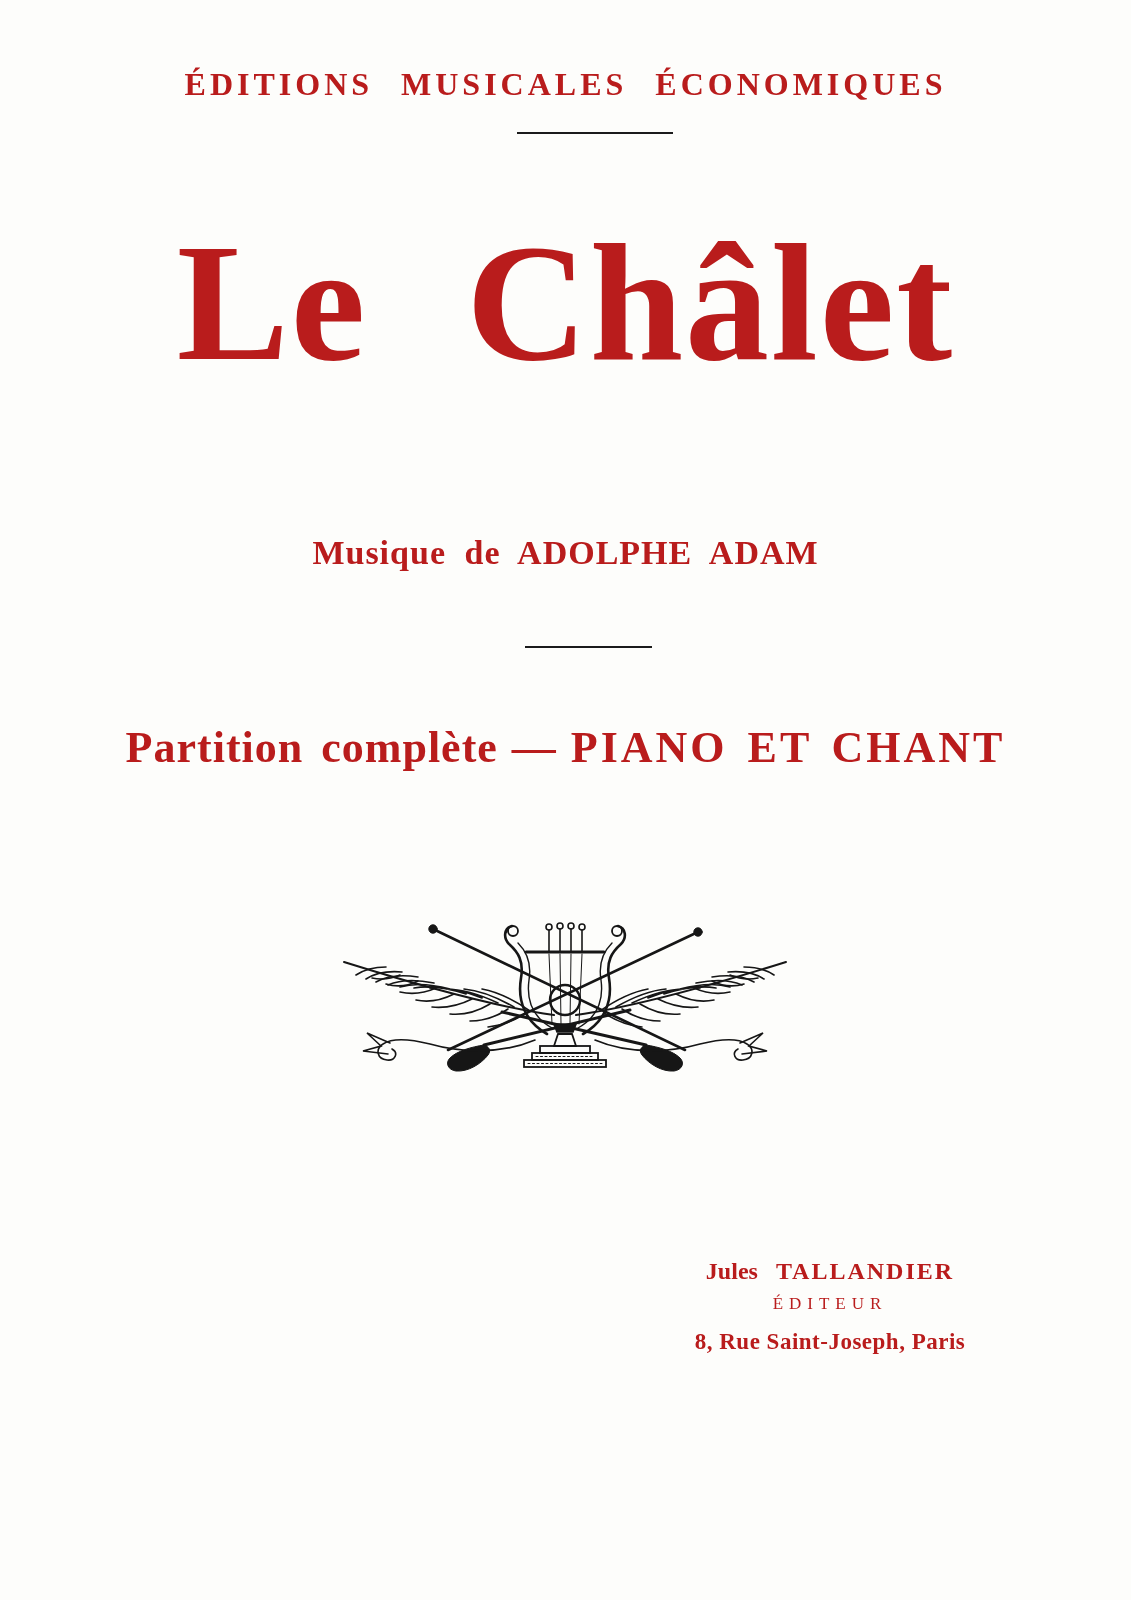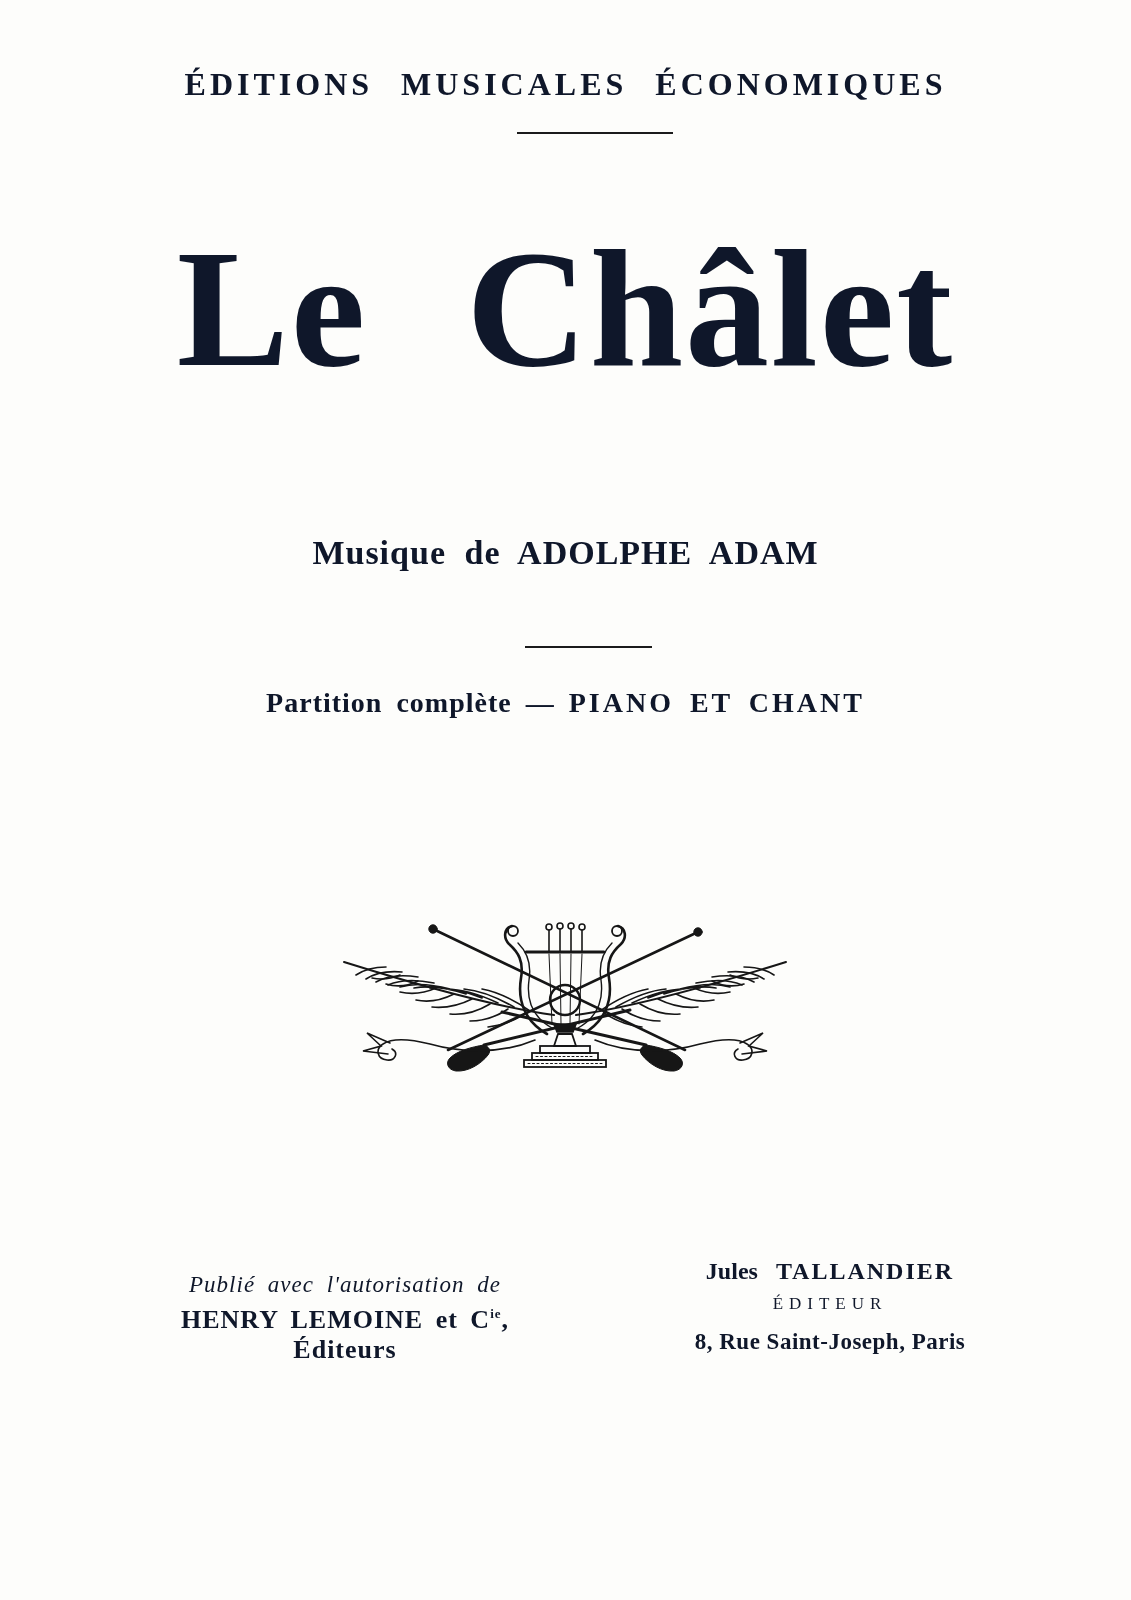"ÉDITIONS MUSICALES ÉCONOMIQUES" .page { color: #0f172a -> #b91c1c }
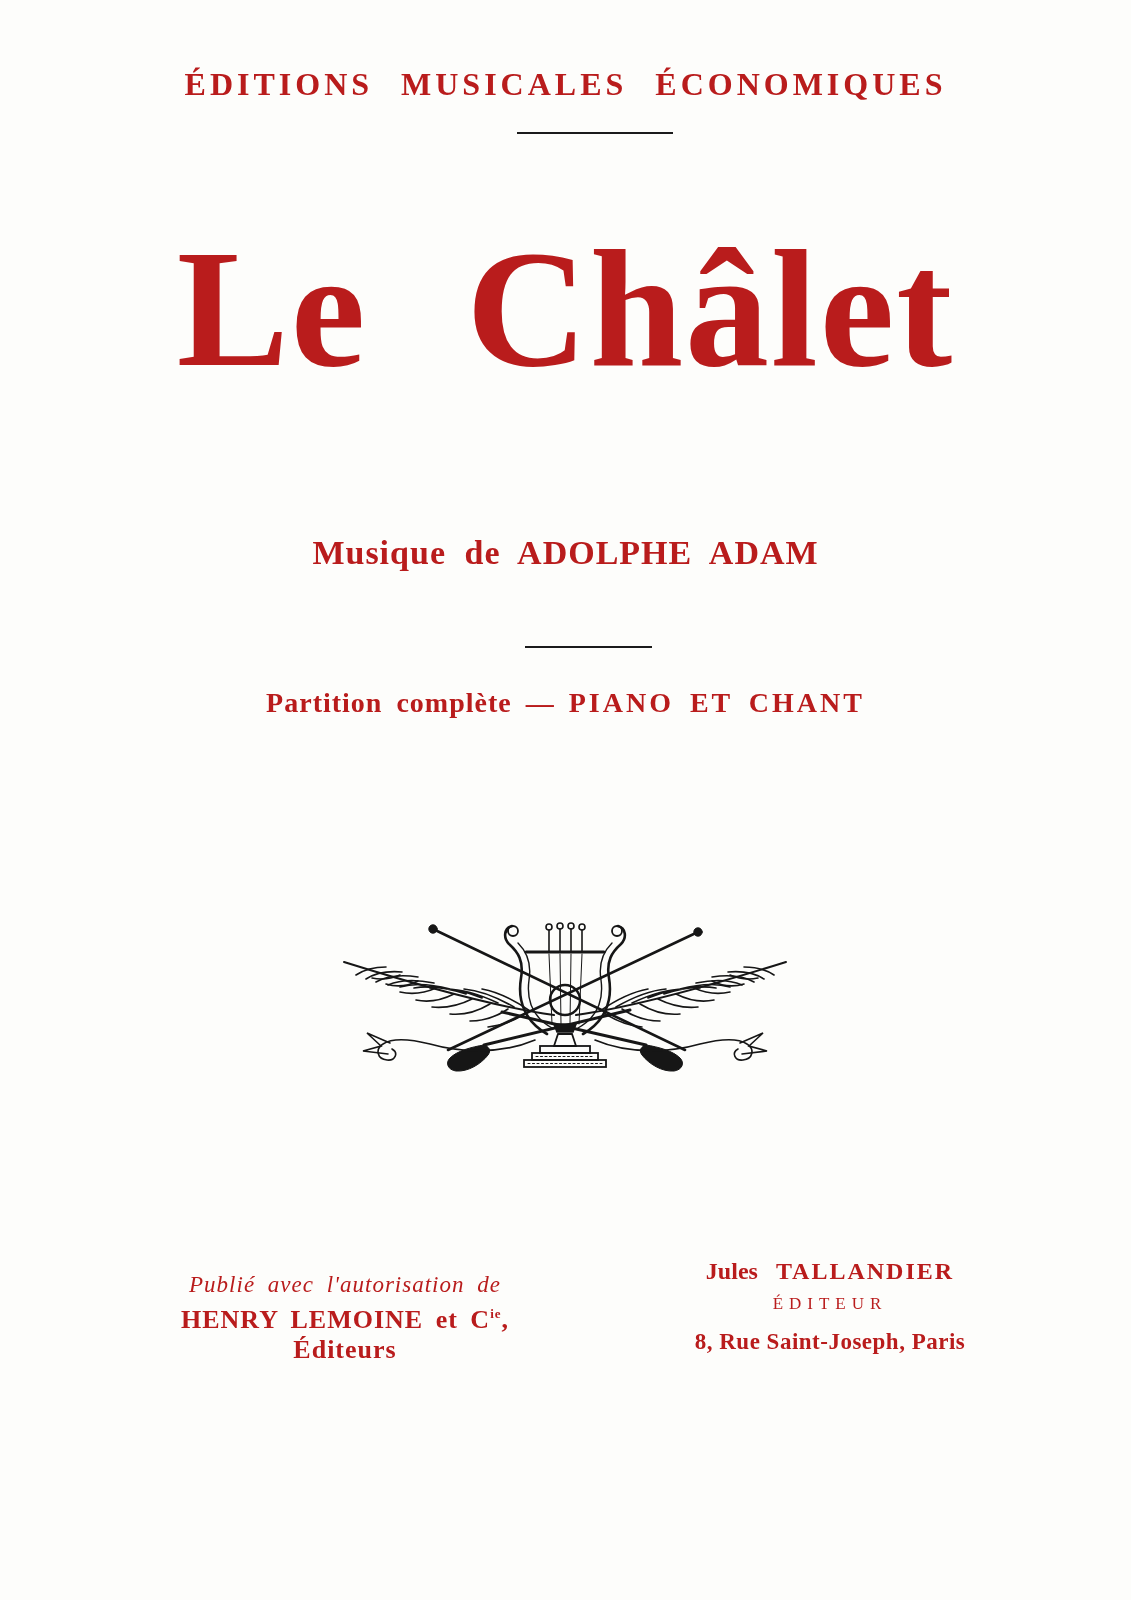"Le Châlet" .main-title { top: 224px -> 218px }
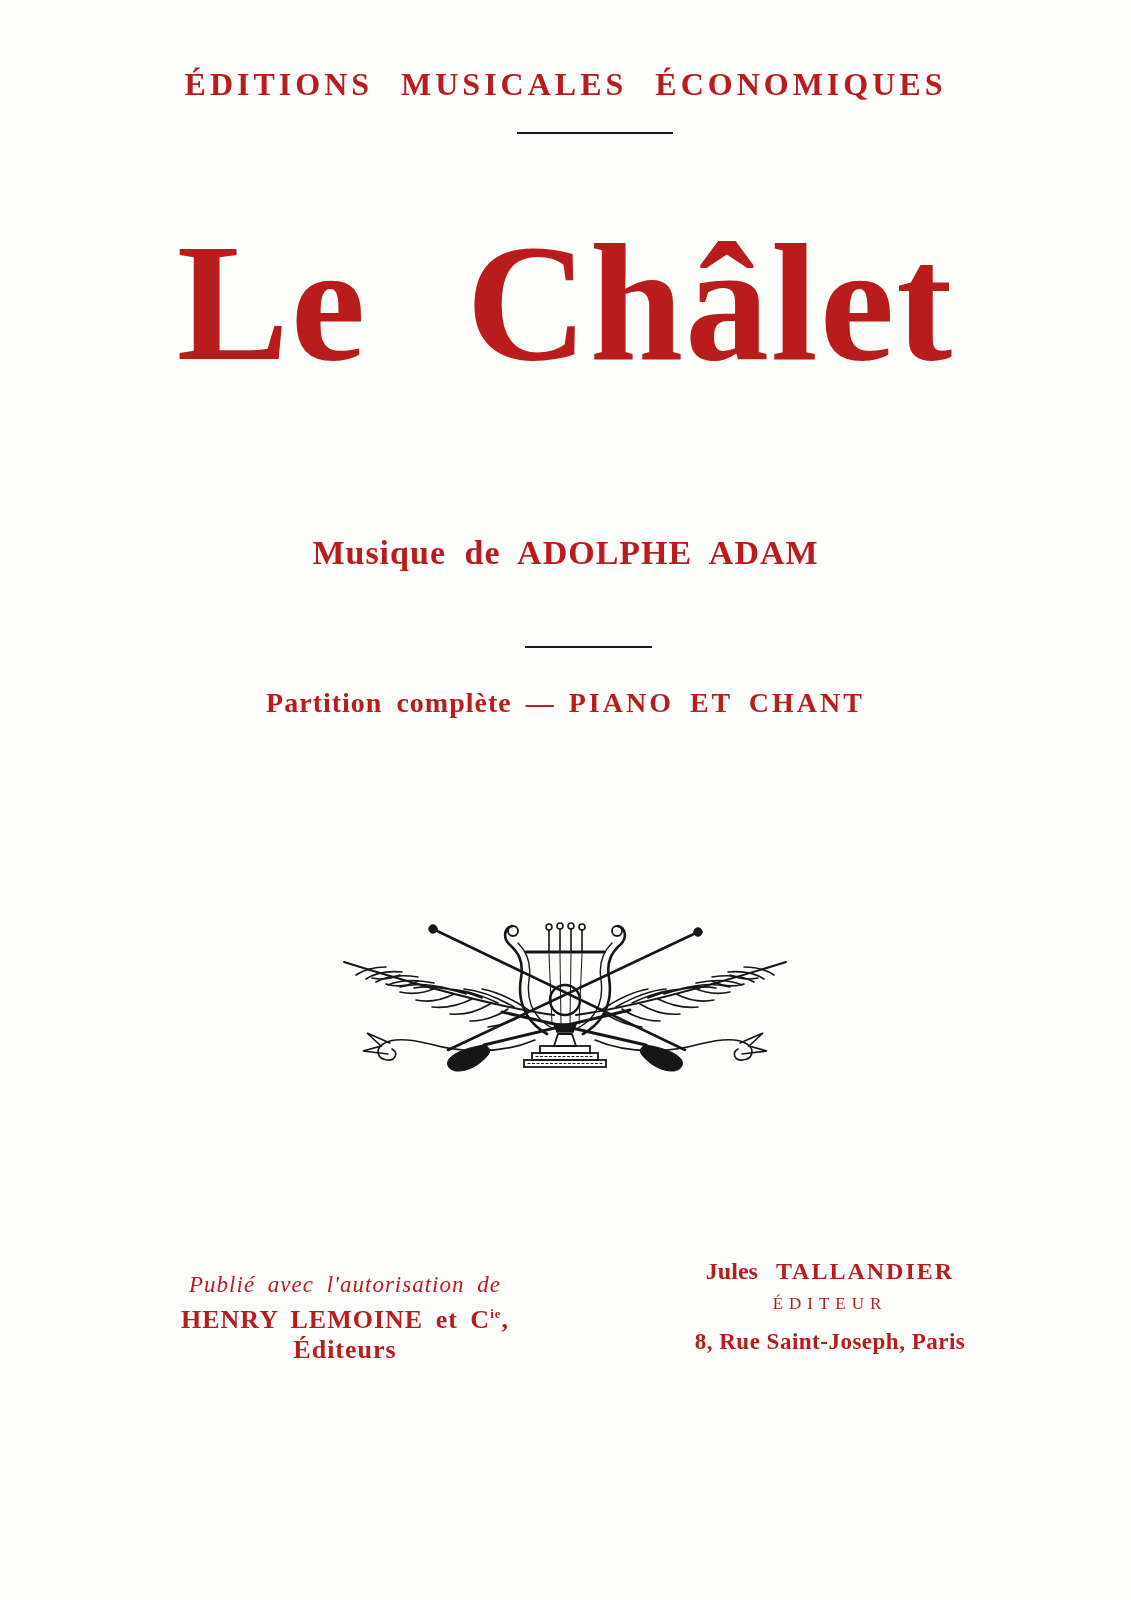"Partition complète — PIANO ET" .edition { font-size: 28px -> 44px; top: 687px -> 722px }
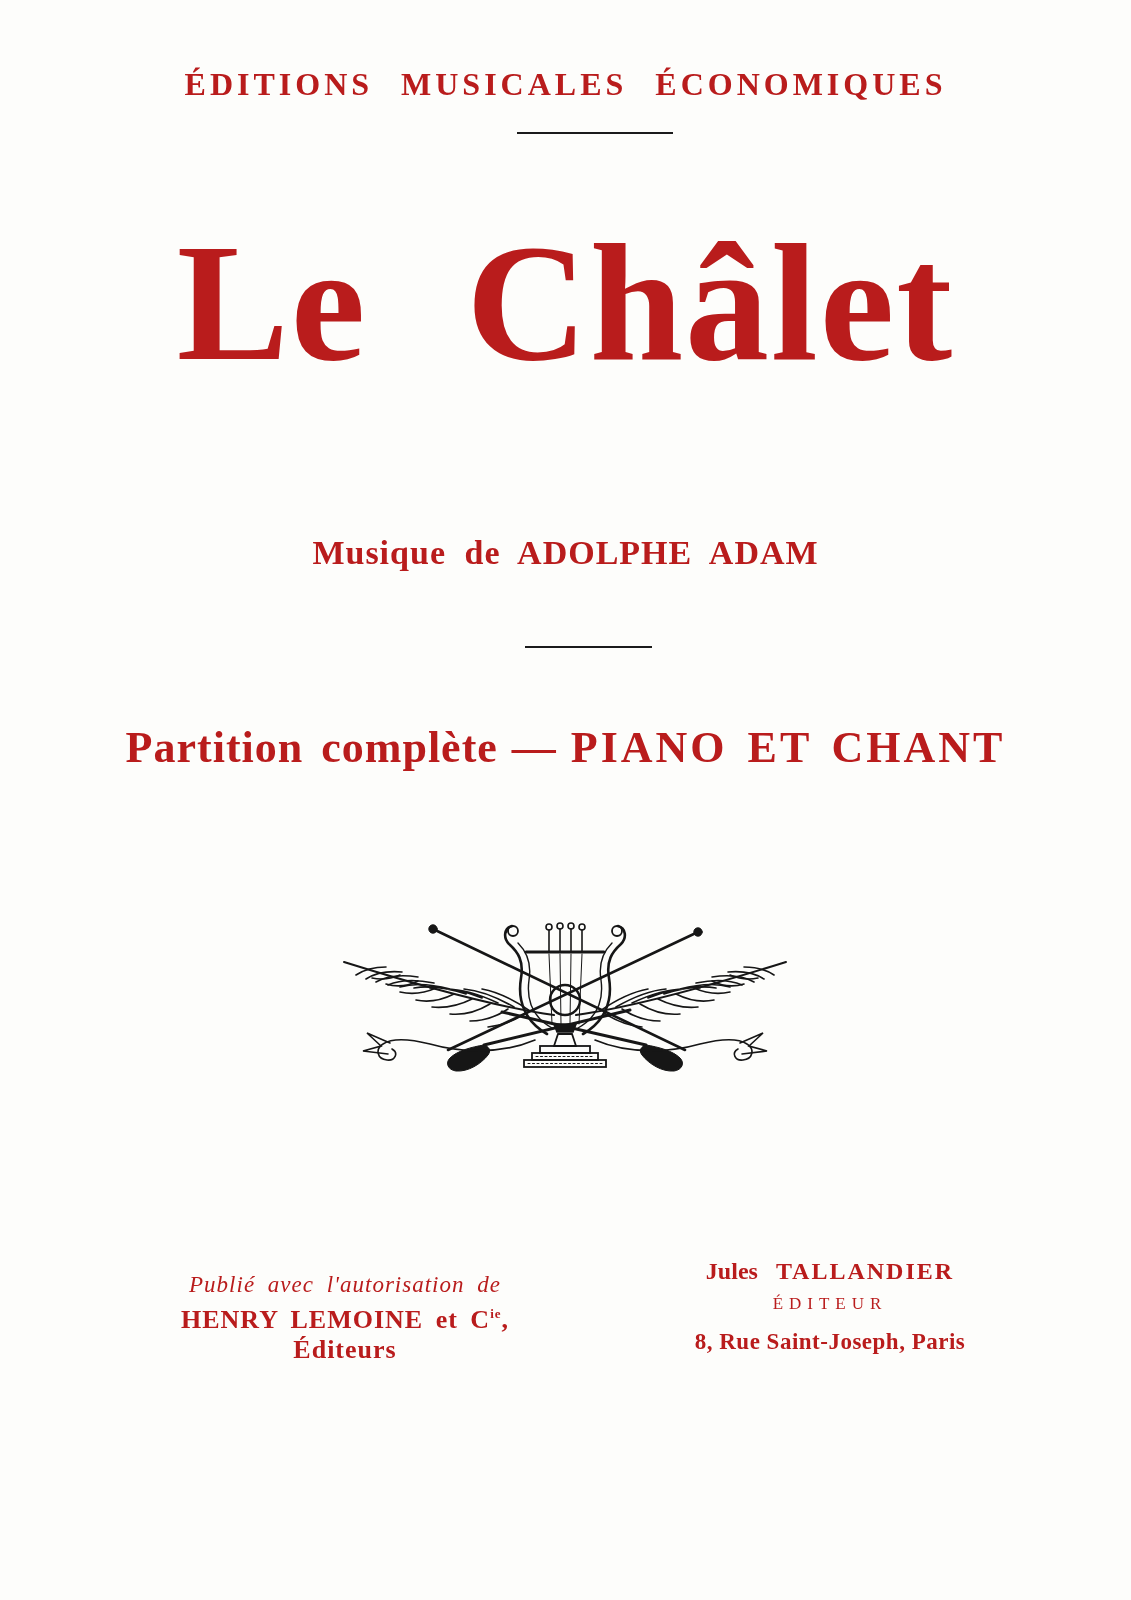"Publié avec l'autorisation de" div.auth-block { html: <div> <div>Publié avec l'autorisation de</div> <div> <span>HENRY LEMOINE et C</span><sup>ie</sup><span>, Éditeurs</span> </div> </div> -> none }
